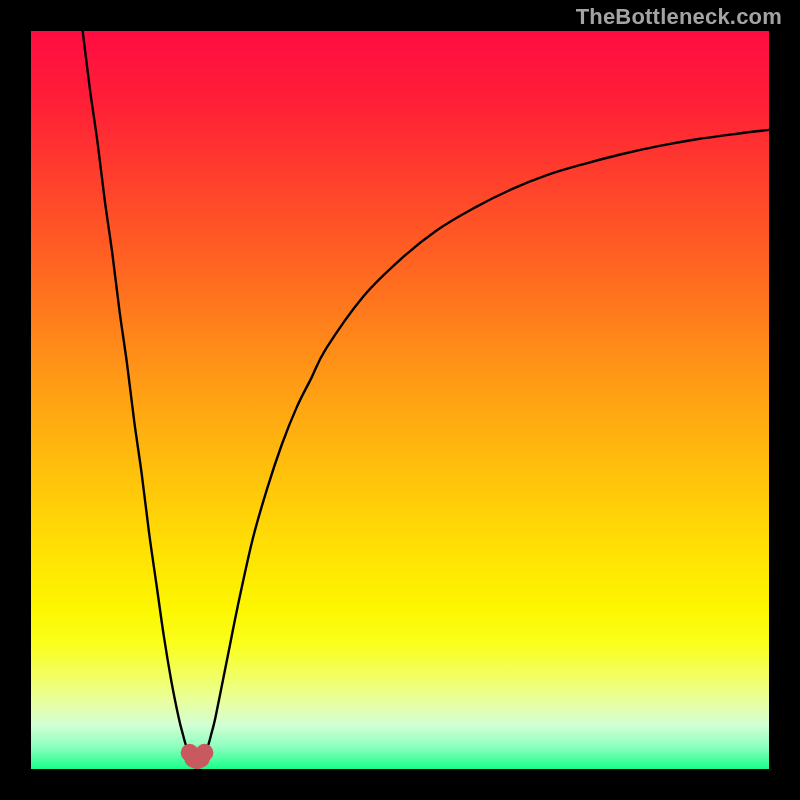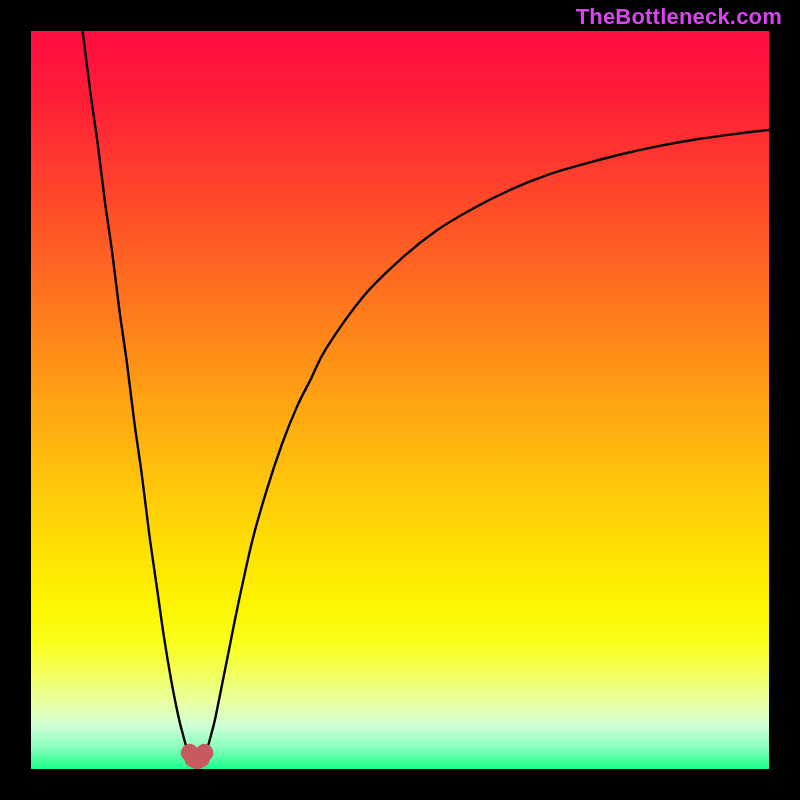"TheBottleneck.com" .attribution { color: #d946ef -> #a3a3a3 }
